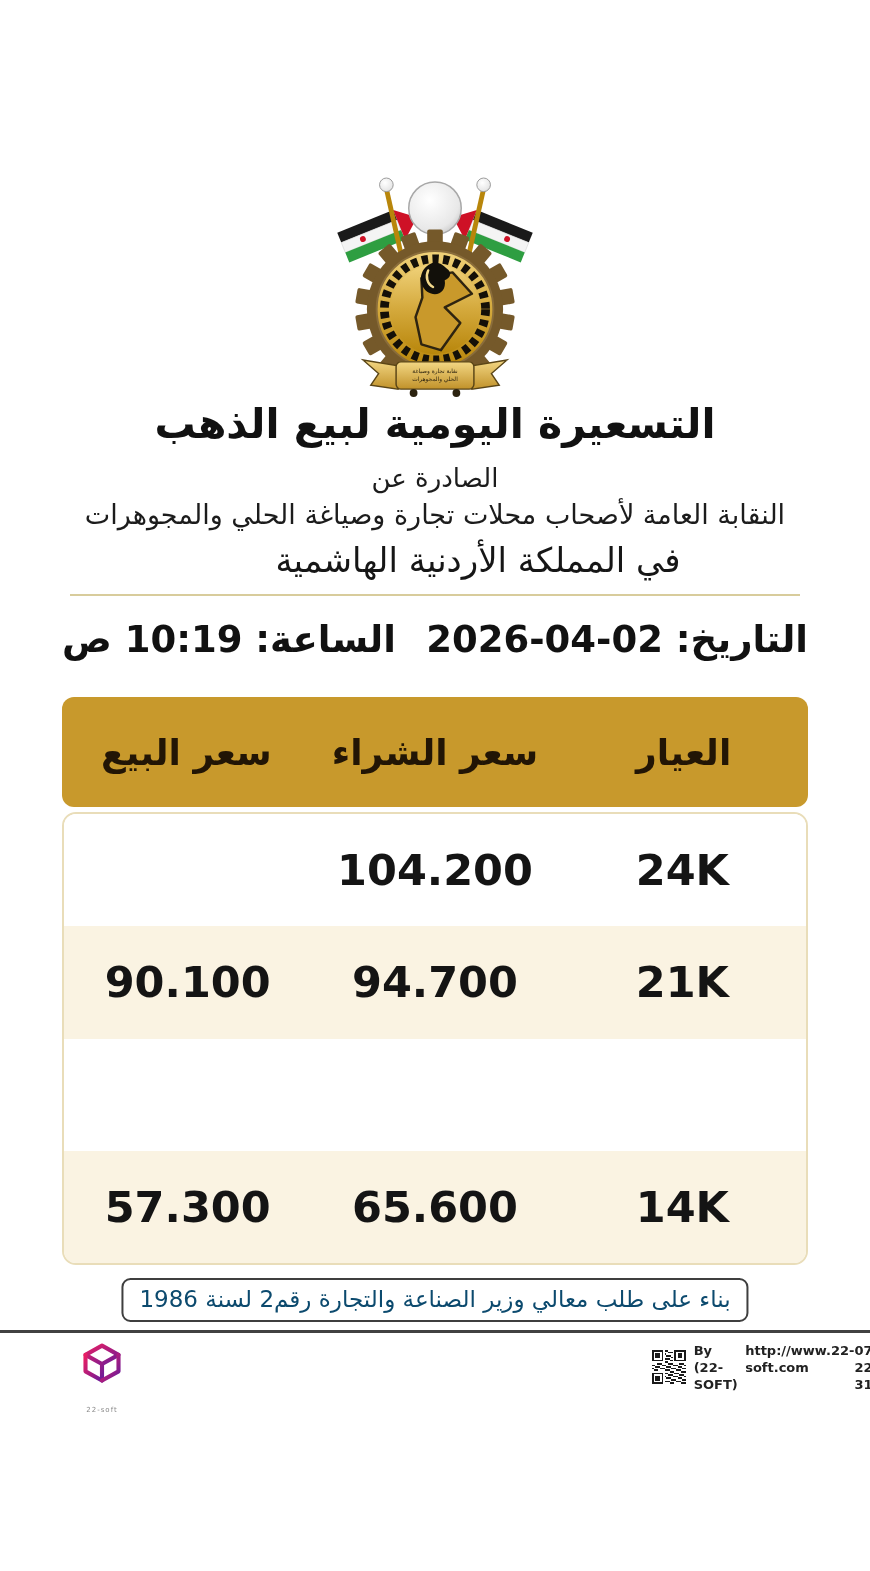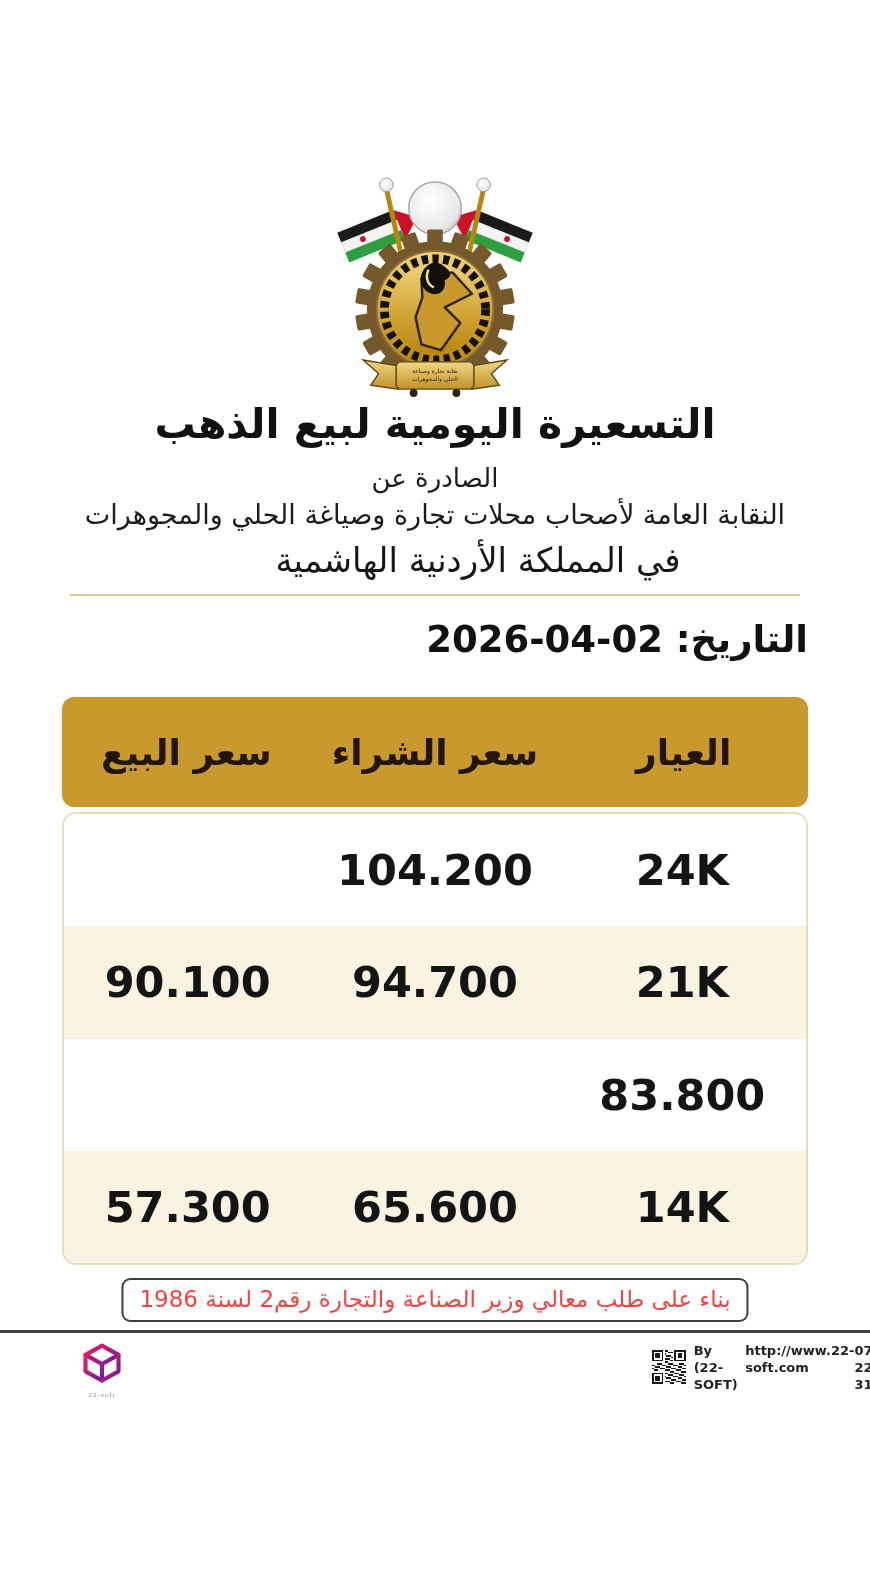"الساعة: 10:19 ص" span.chunk { html: none -> <span>الساعة: 10:19 ص</span> }
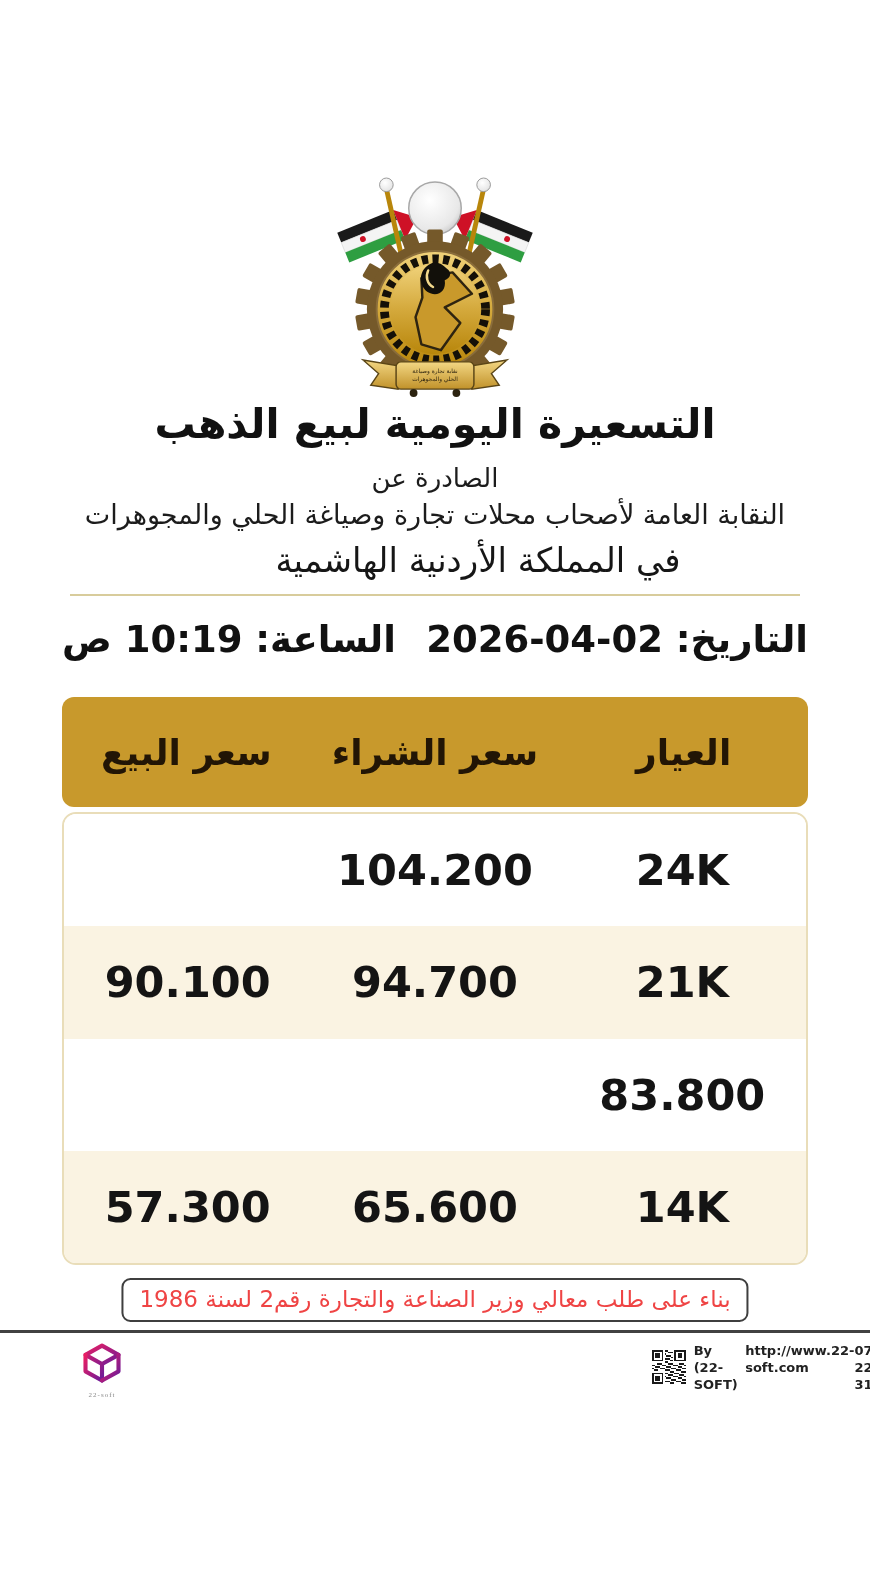"83.800" div.cell { html: <div>83.800</div> -> none }
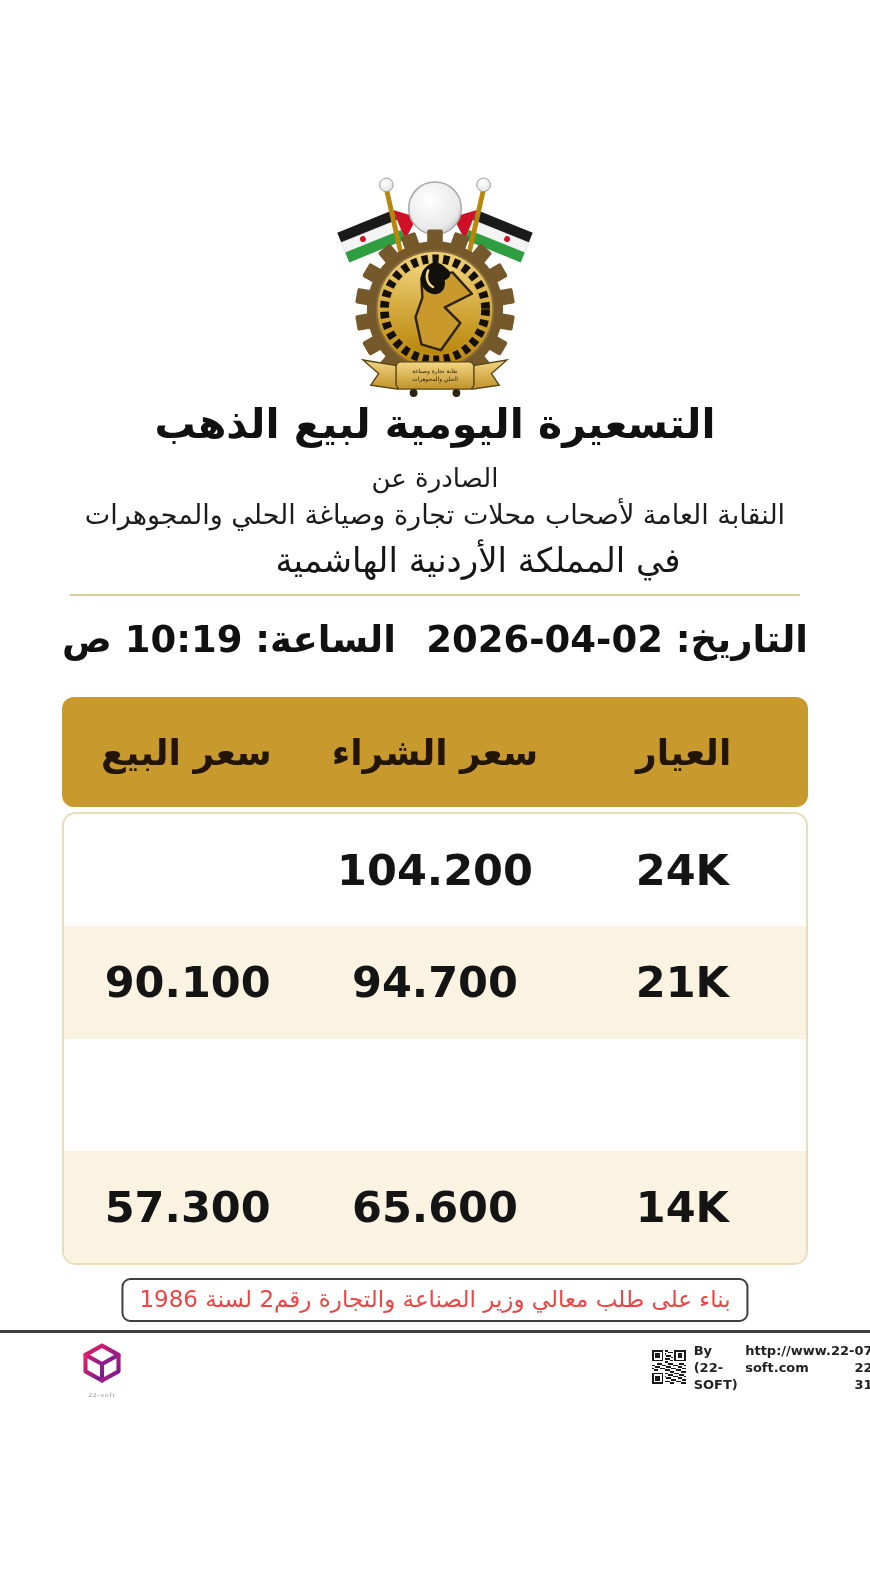"بناء على طلب معالي وزير" .note { color: #ef4444 -> #0c4a6e }
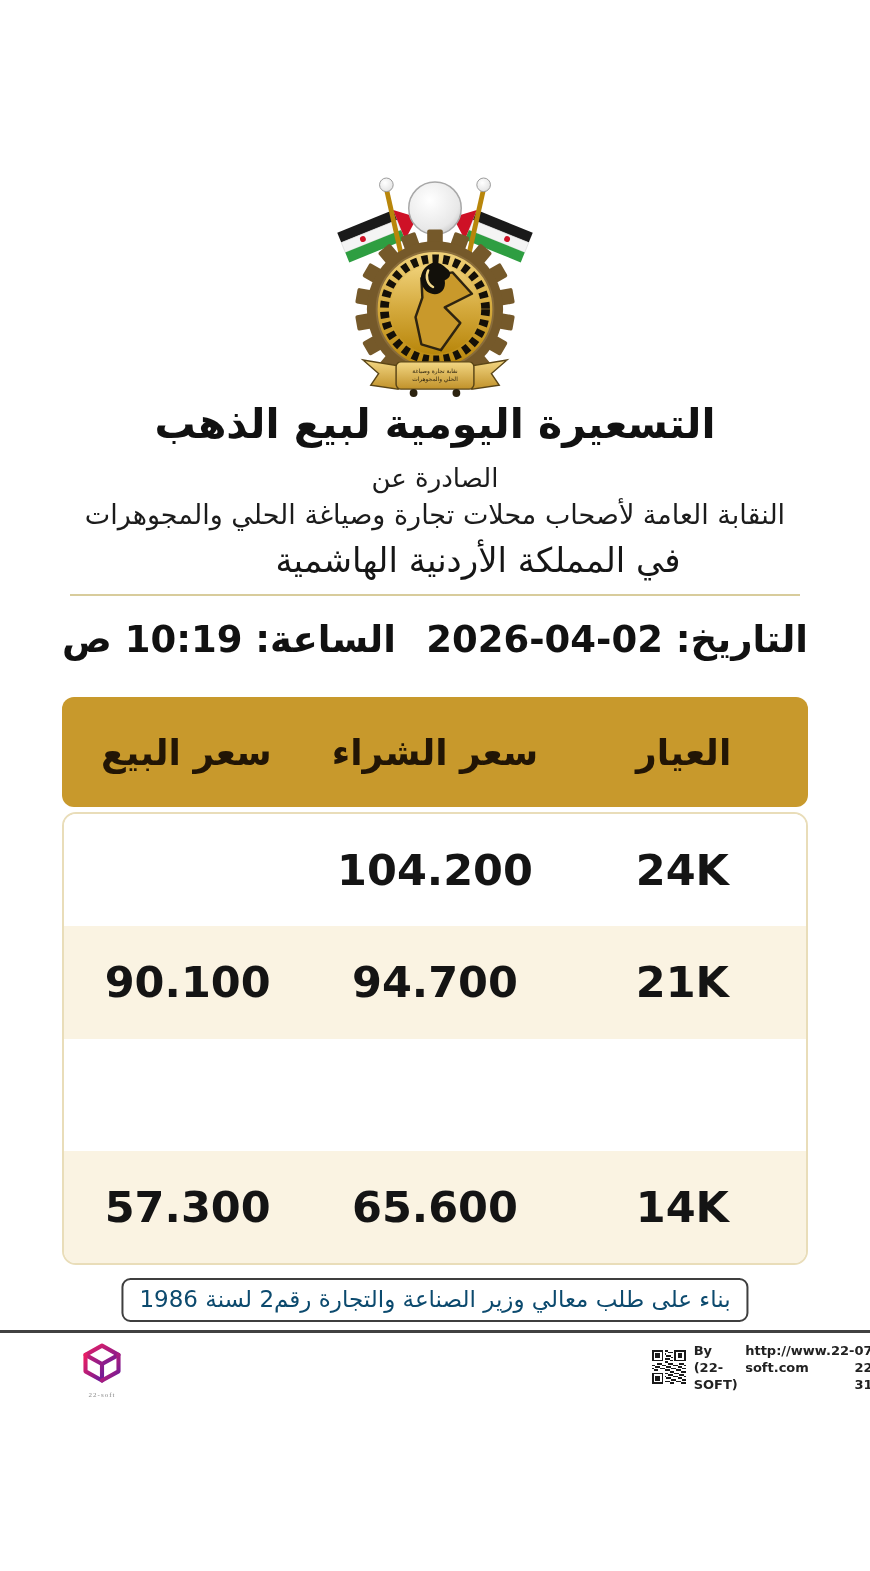"22-soft" .cube-text { font-family: Liberation Serif, serif -> none; margin-top: 1px -> 16px }
